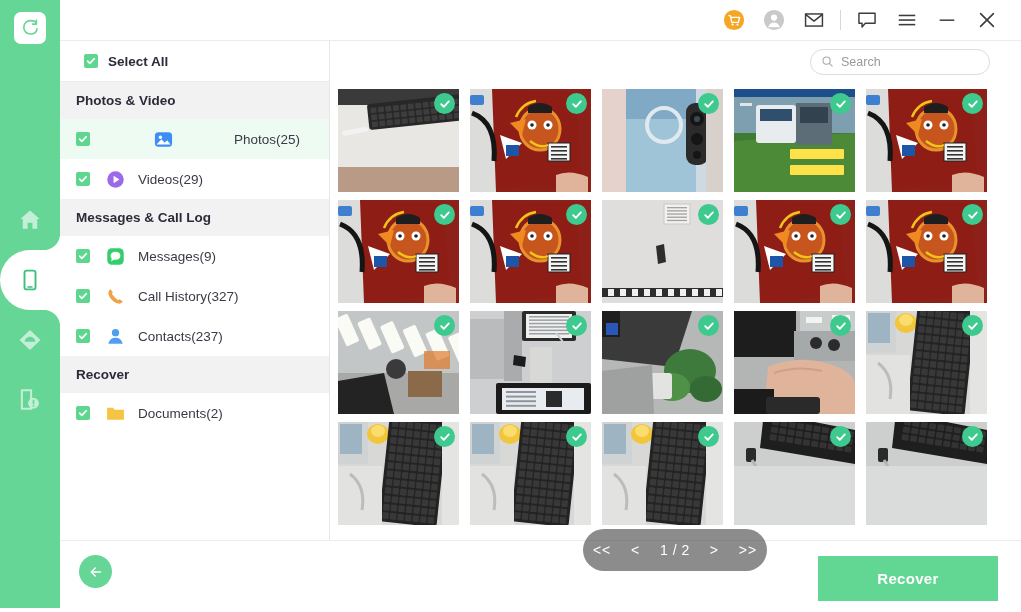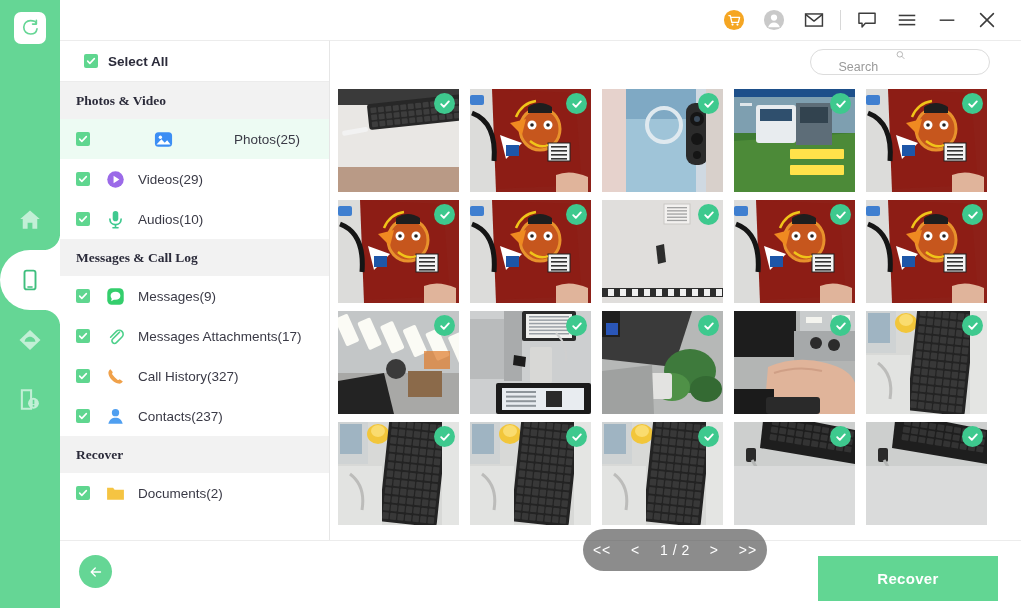"Search" .search-box { flex-direction: column -> none }
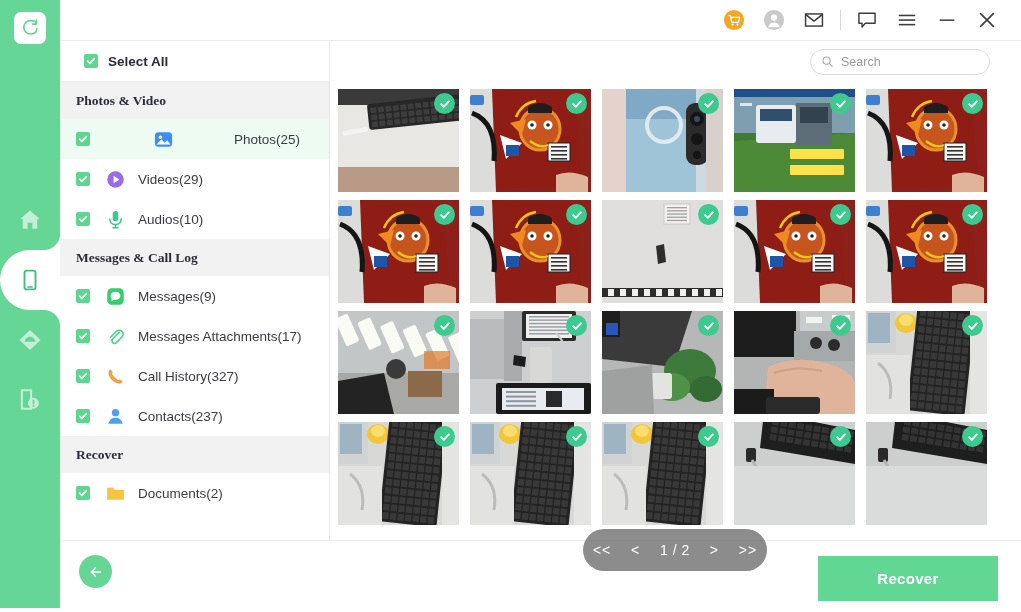"Photos & Video" .grp-header { font-family: Liberation Serif, serif -> none }
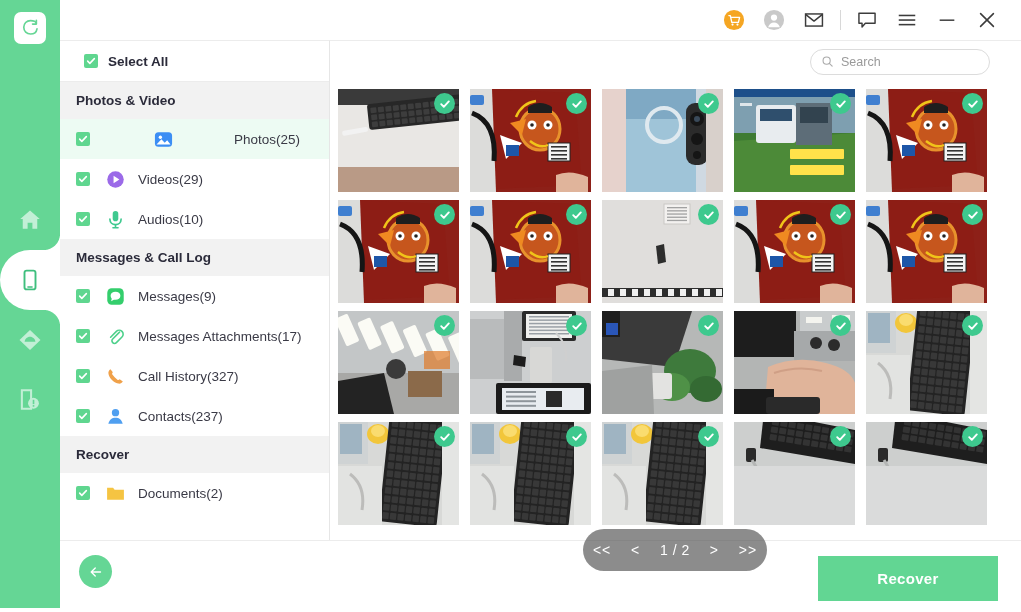"Audios(10)" div.side-item { html: <div> <span> <svg> <path></path> </svg> </span> <span> <svg> <rect></rect> <path></path> <rect></rect> <rect></rect> </svg> </span> <span>Audios(10)</span> </div> -> none }
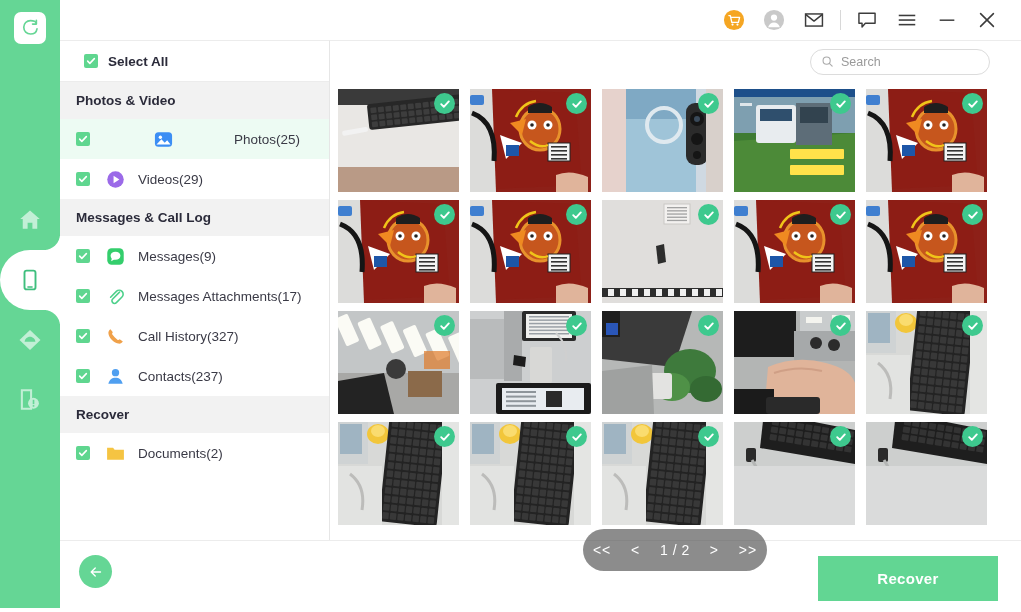"Messages Attachments(17)" div.side-item { html: <div> <span> <svg> <path></path> </svg> </span> <span> <svg> <path></path> </svg> </span> <span>Messages Attachments(17)</span> </div> -> none }
